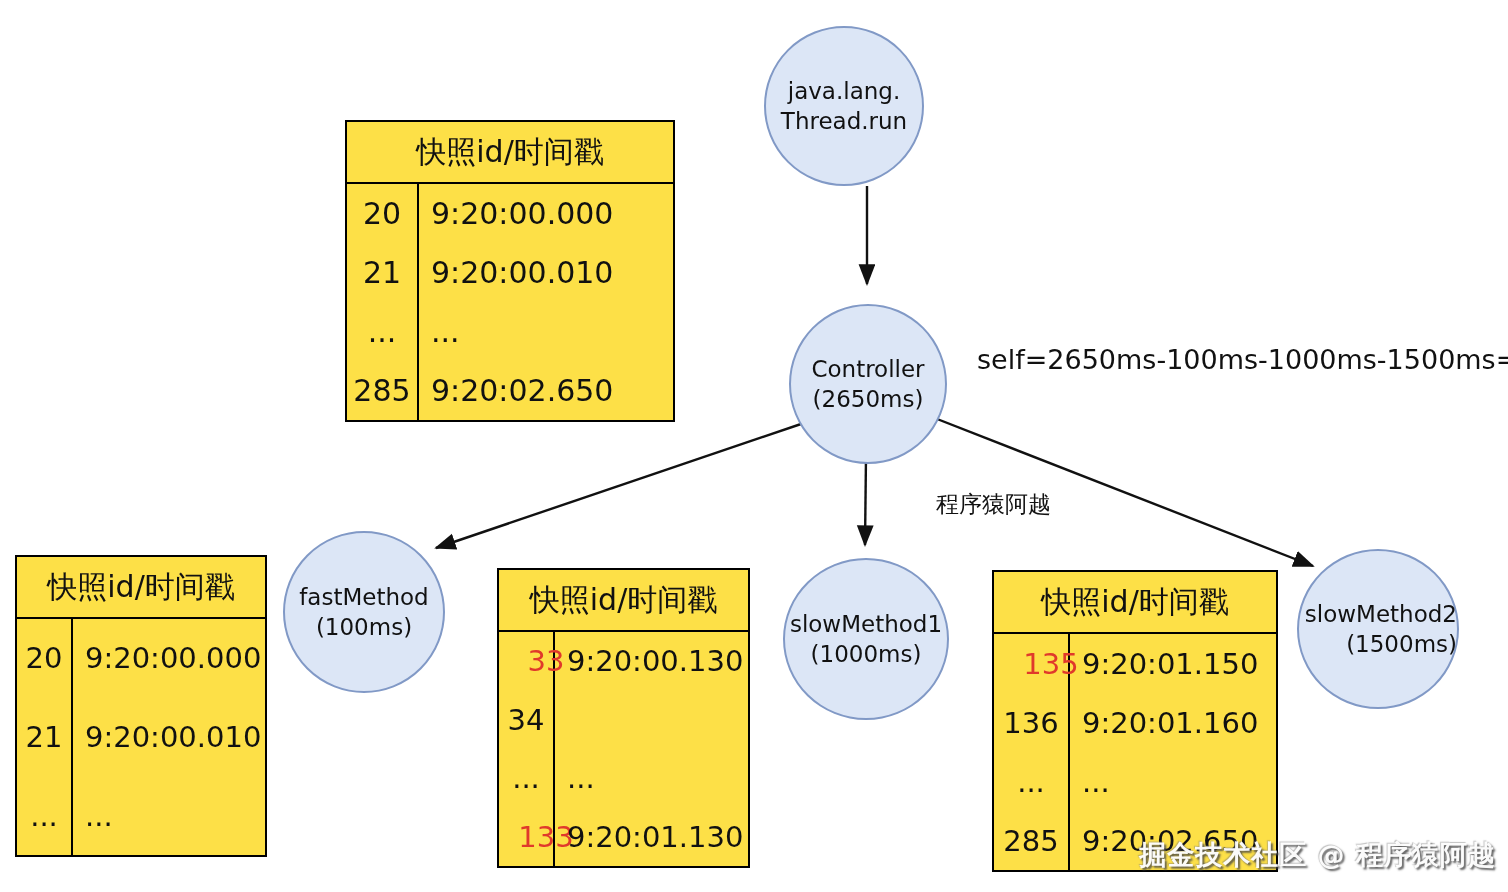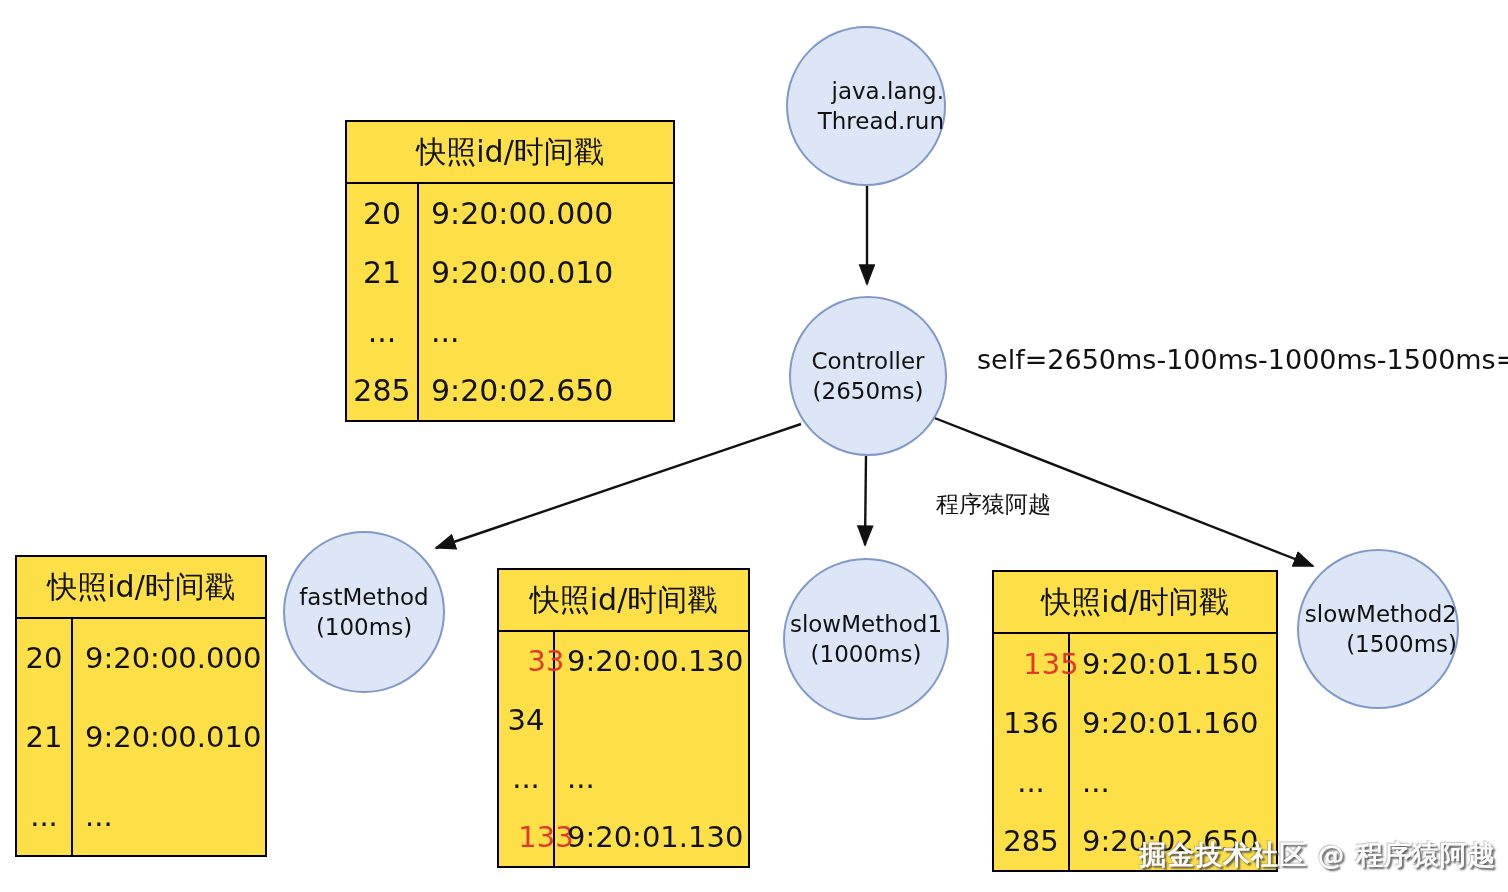"java.lang." .node-thread { align-items: flex-end -> none; left: 786px -> 764px }
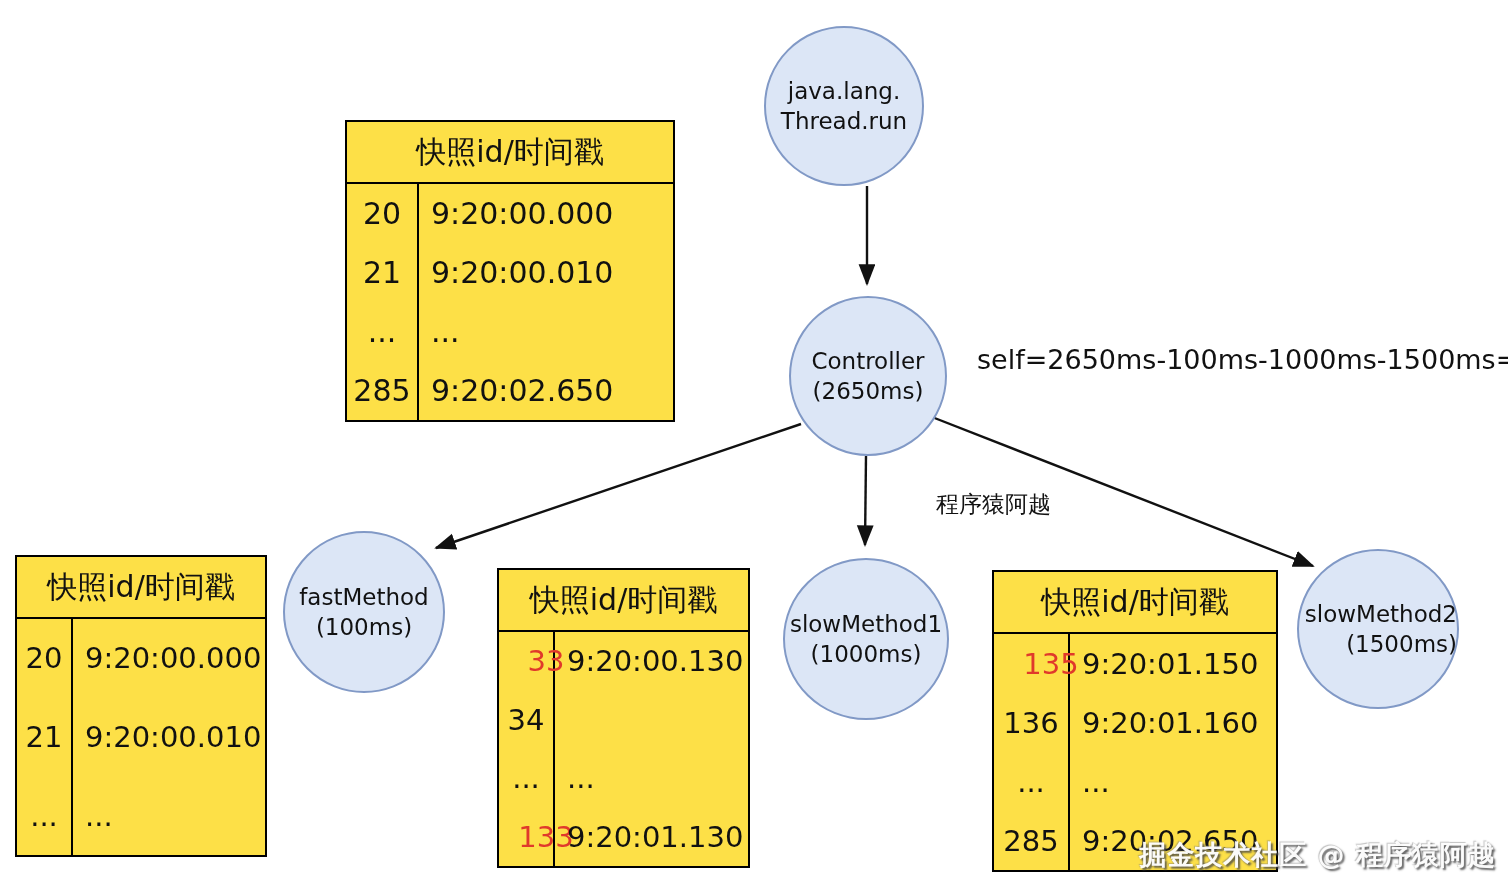"Controller" .node-ctrl { top: 296px -> 304px }
